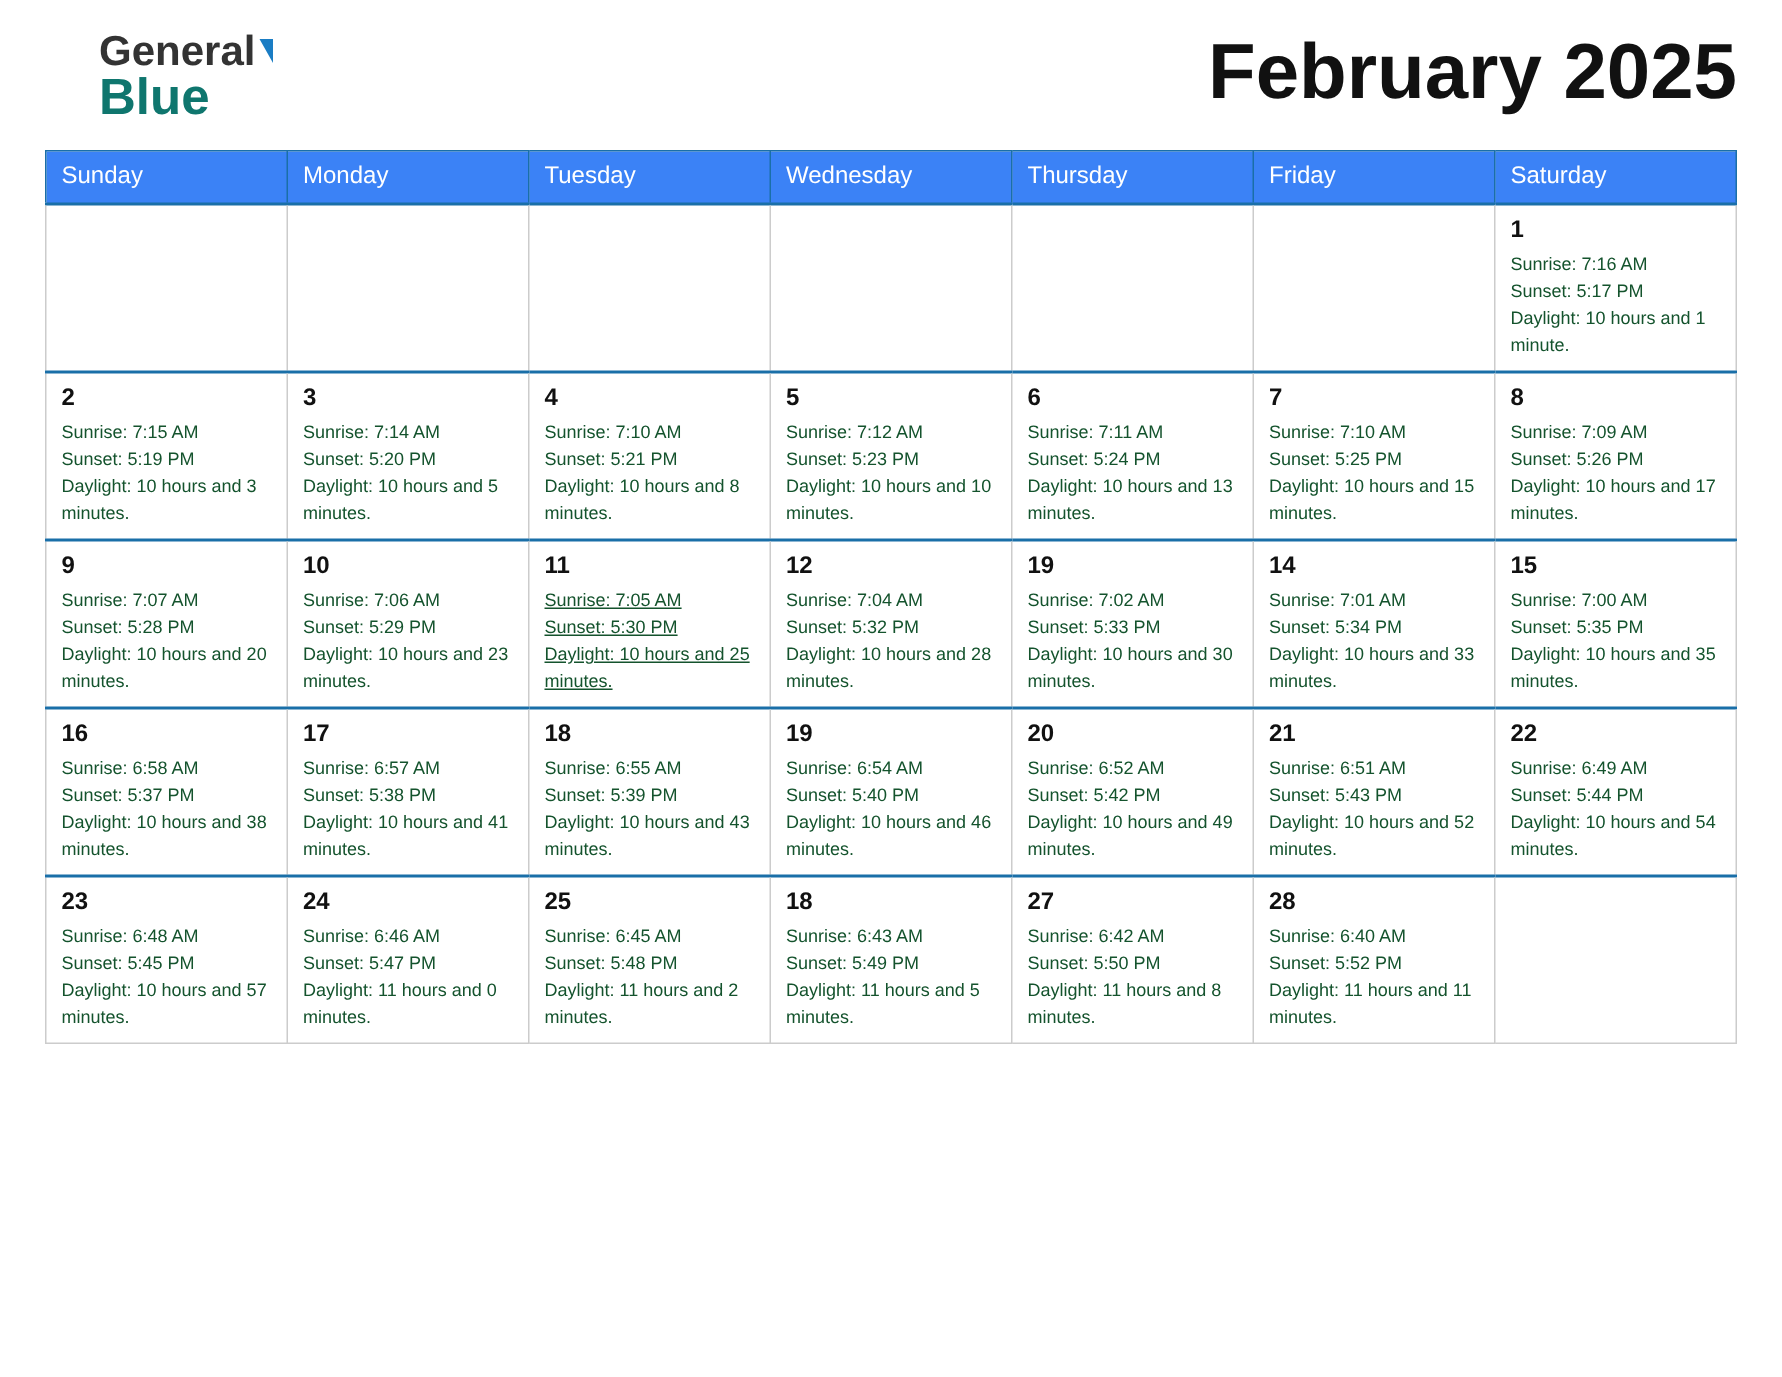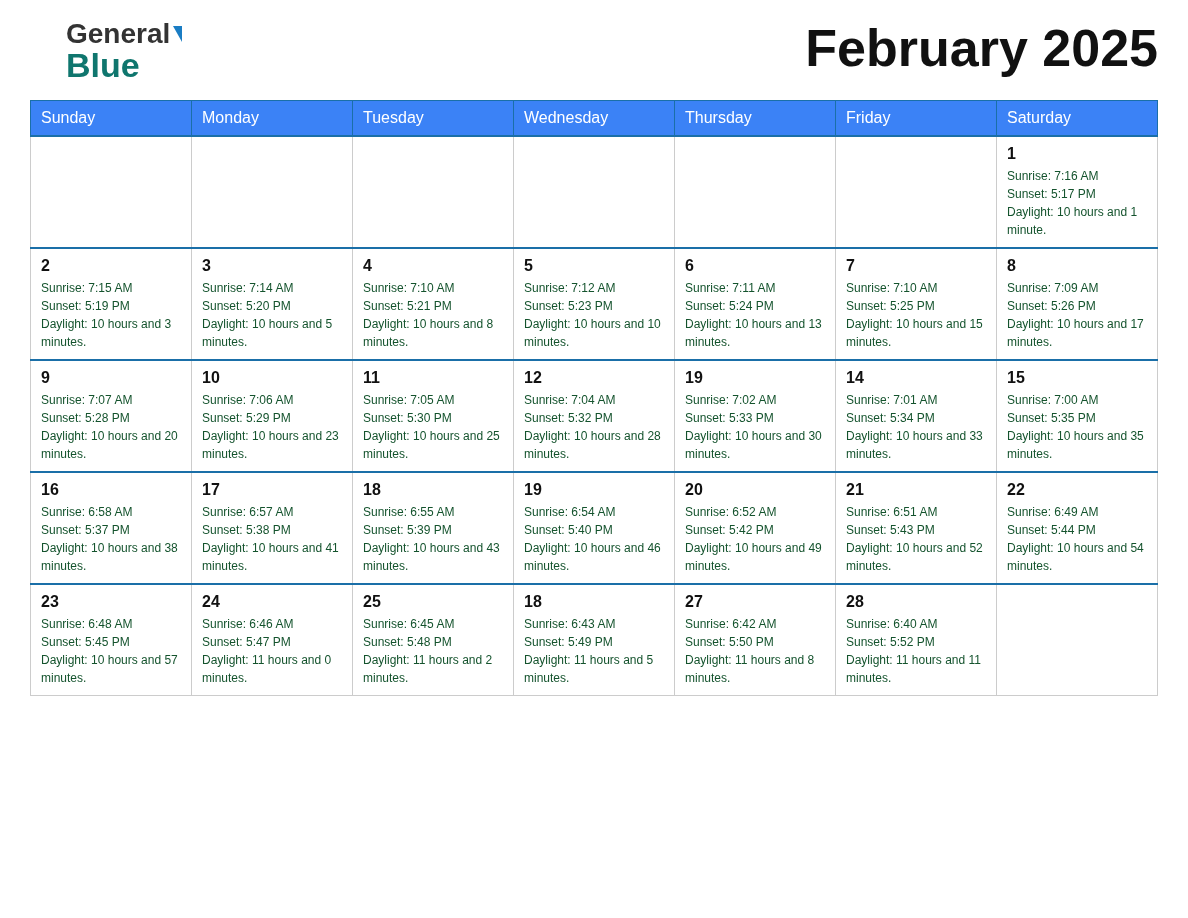"Sunrise: 7:05 AM" div.day-info { text-decoration: none -> underline }
